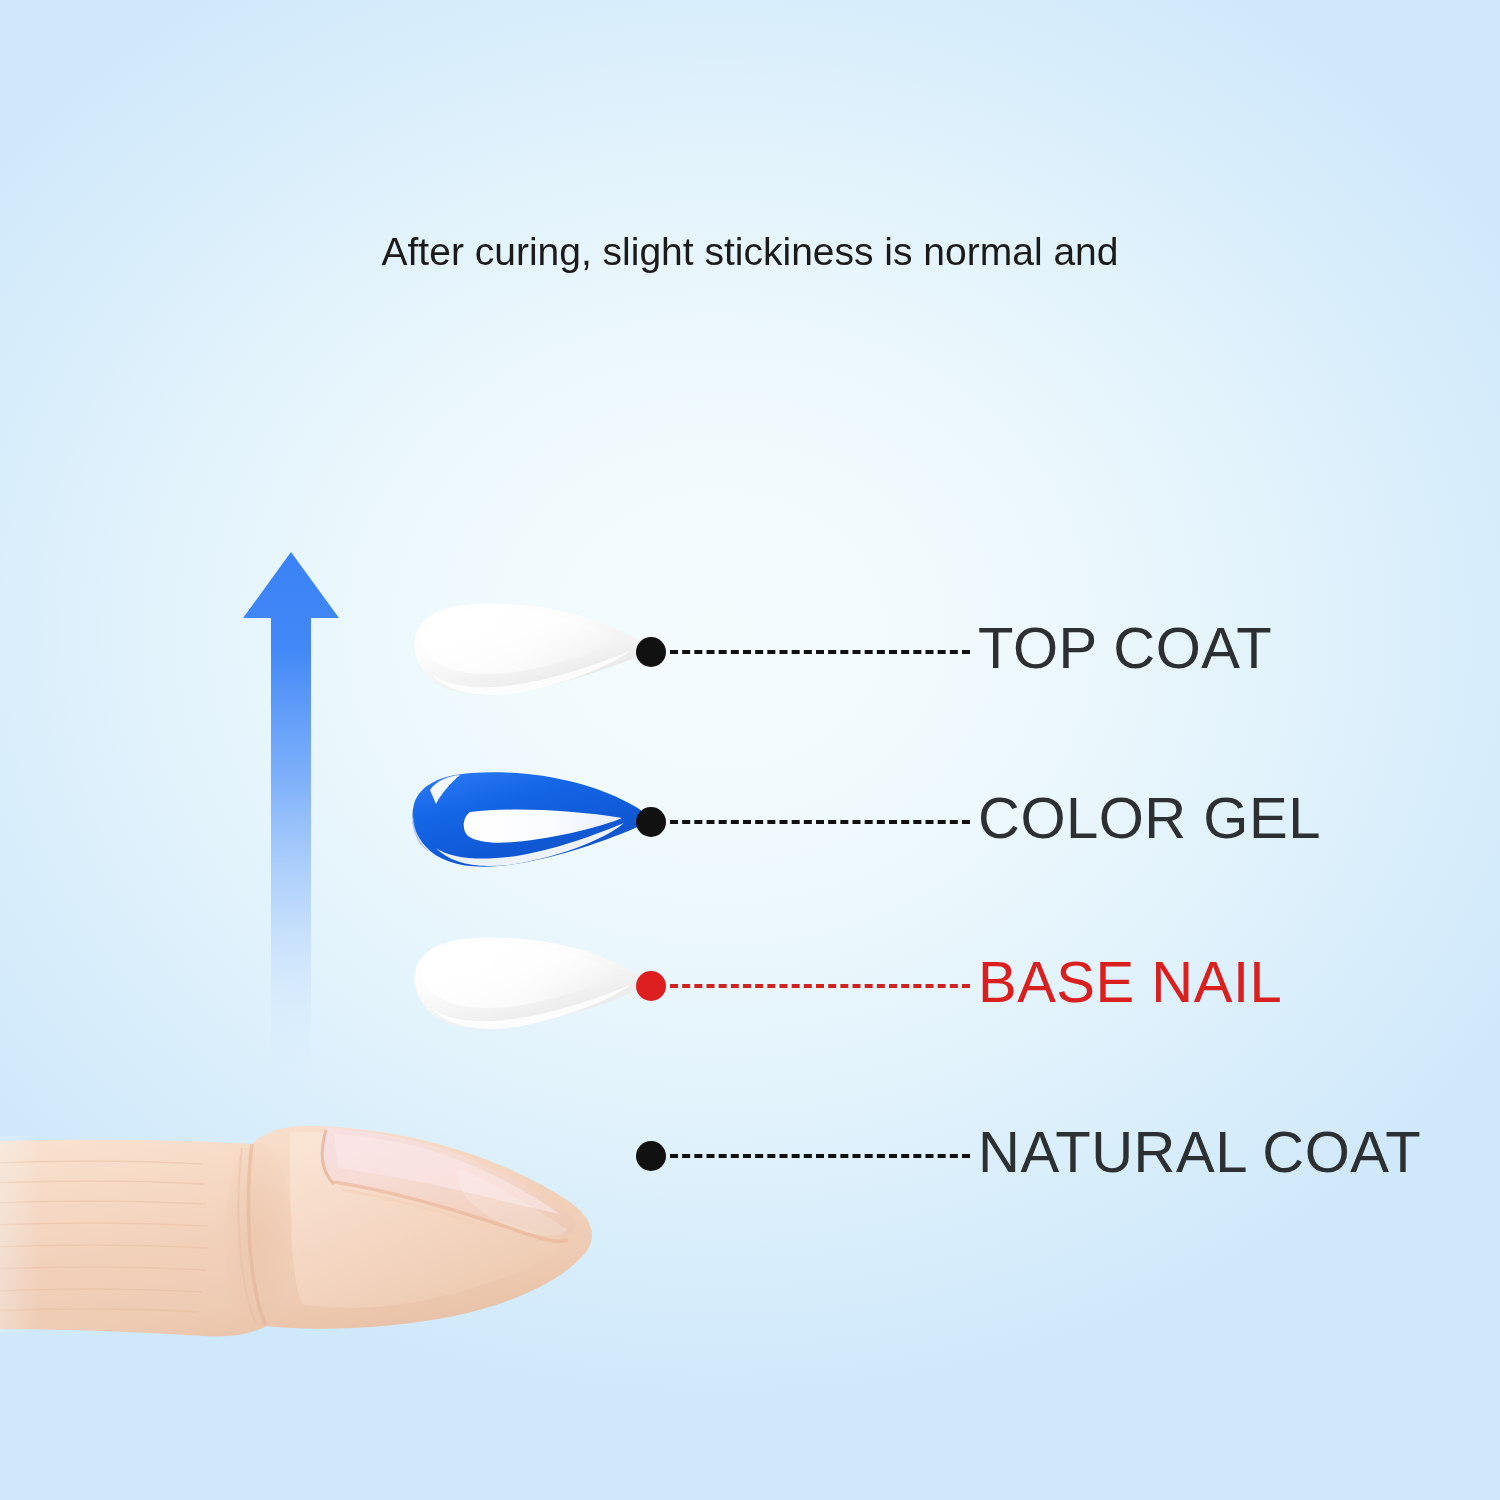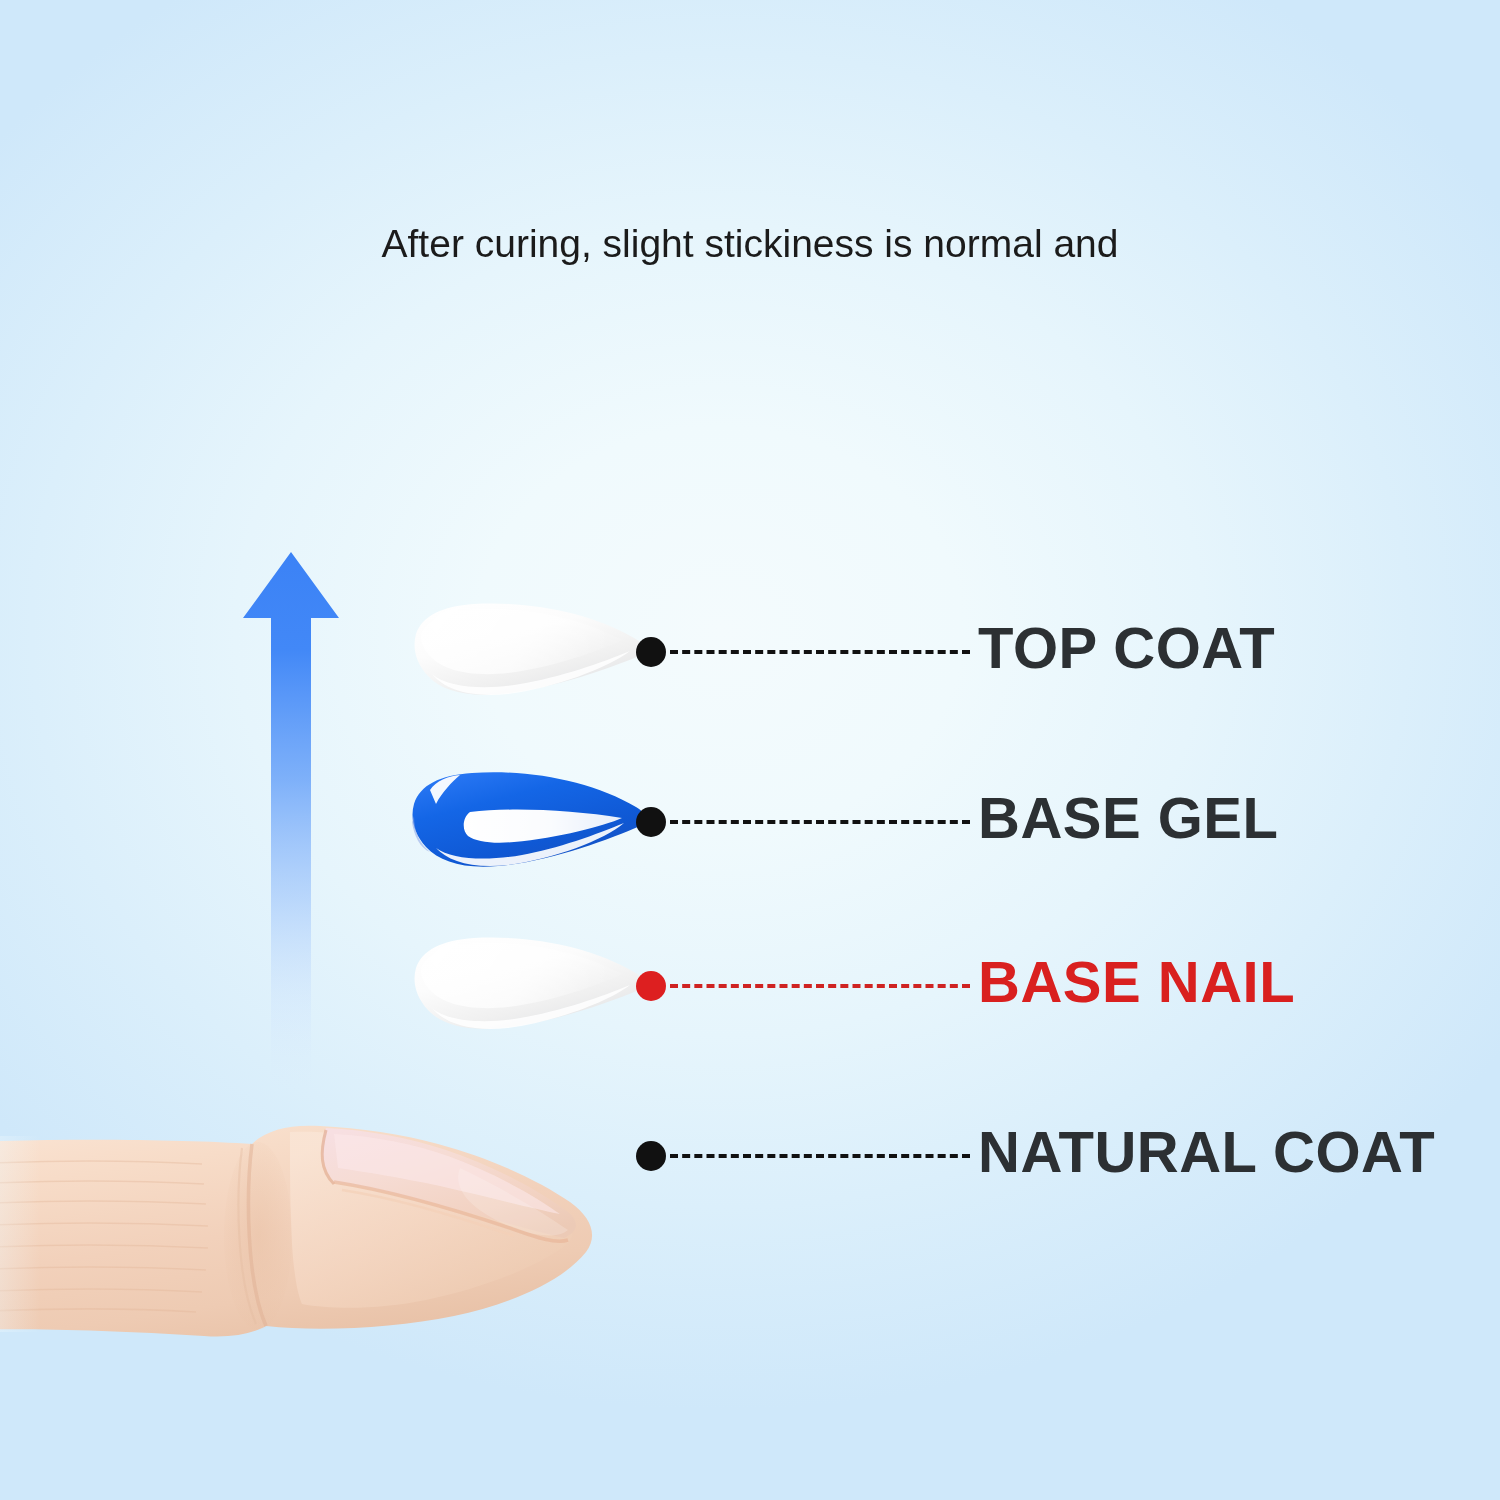"After curing, slight stickiness is" #subtitle { margin: 8px -> 16px }
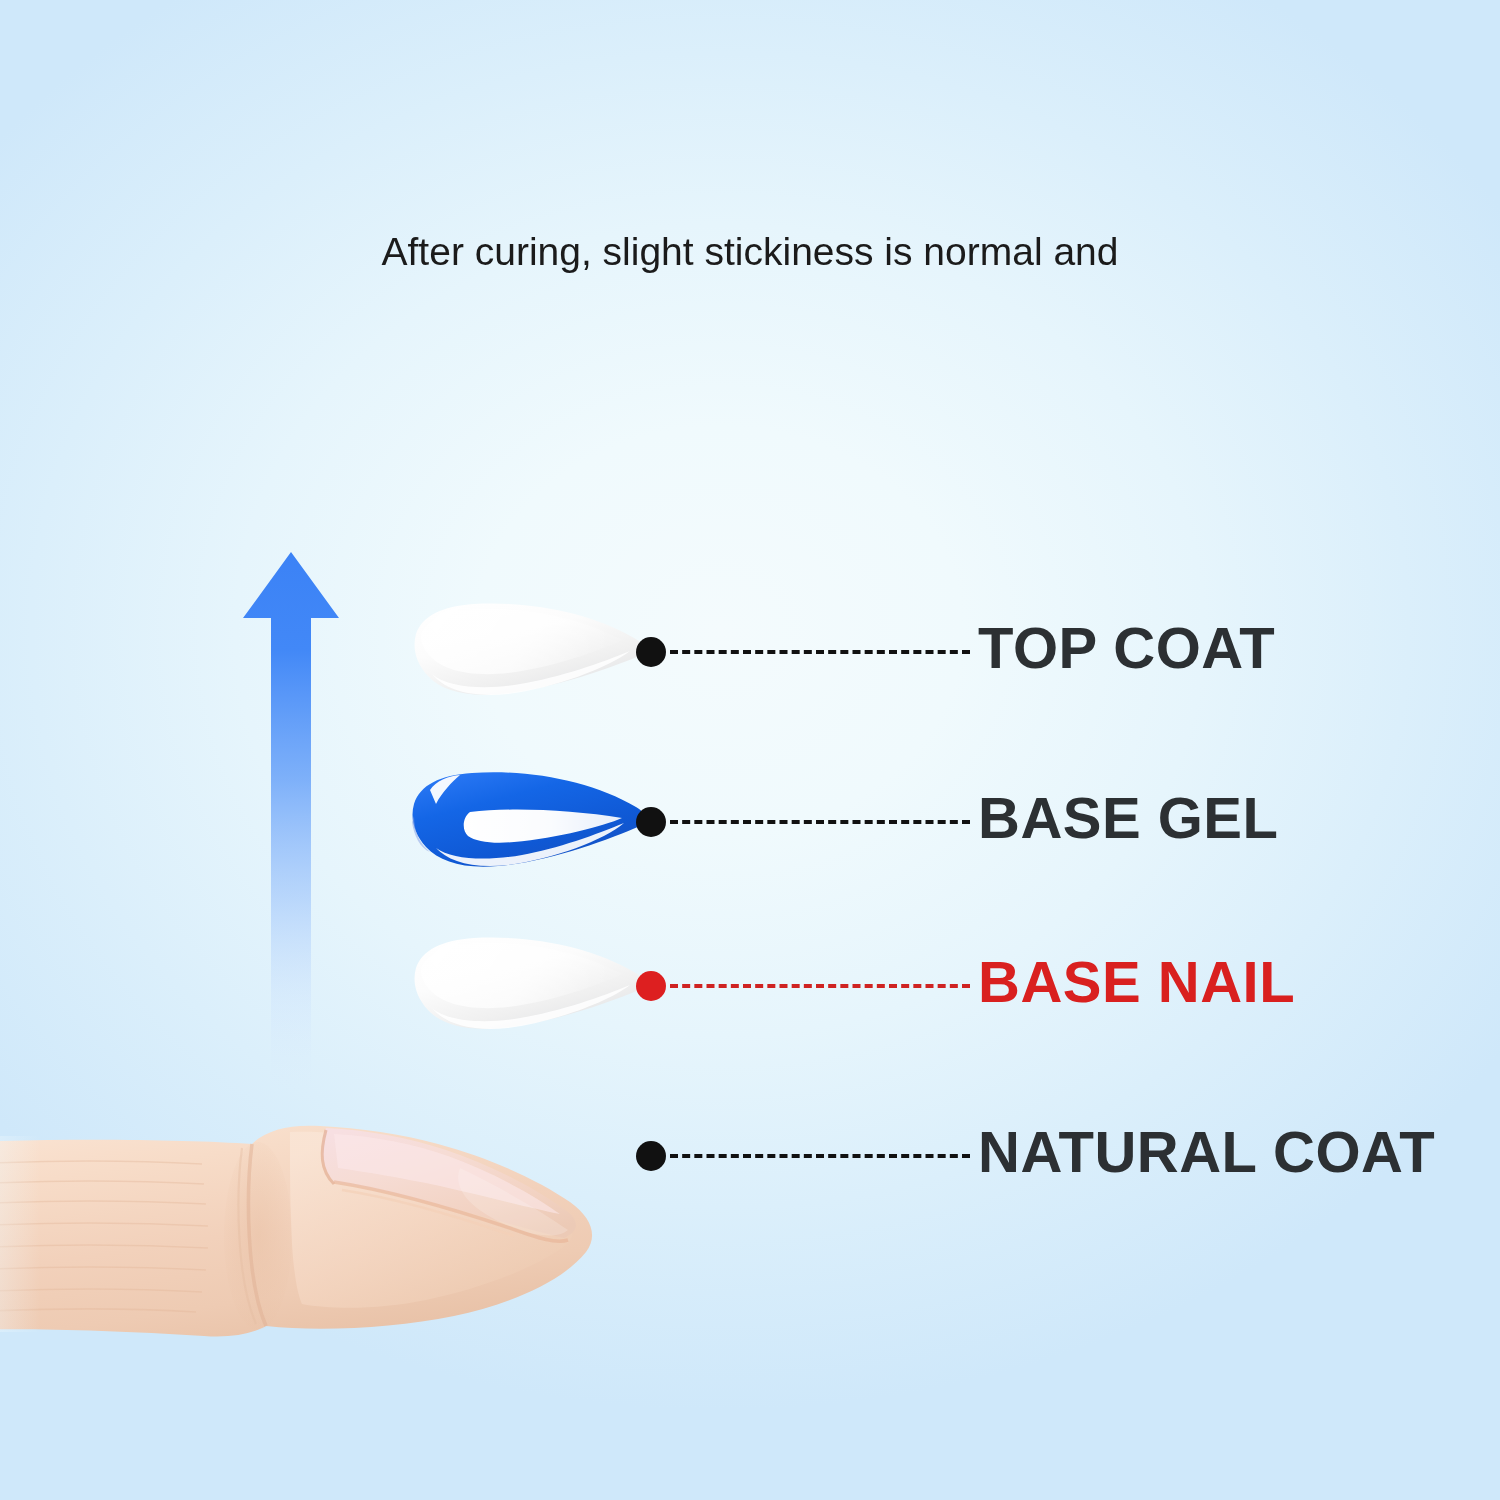"TOP COAT" .layer-label { font-weight: 700 -> 400 }
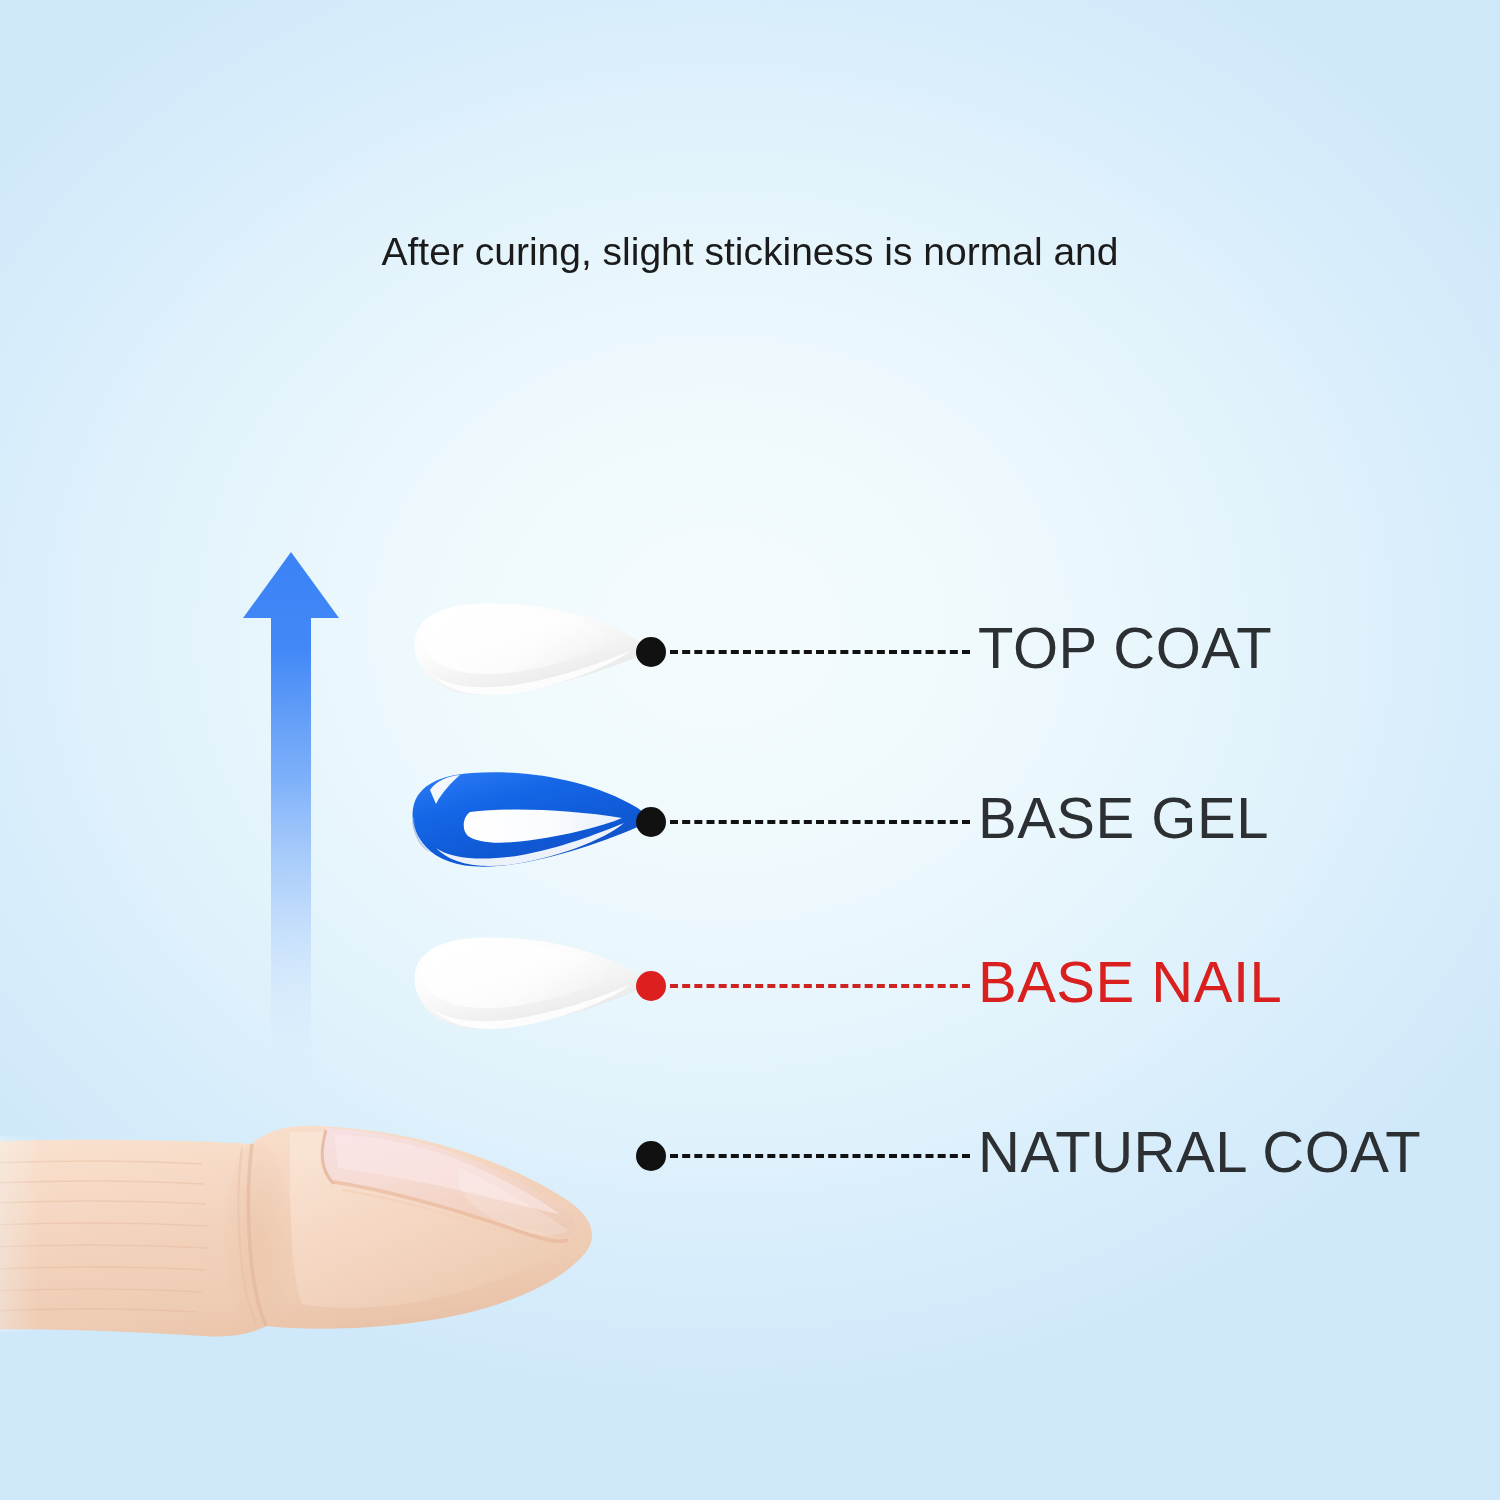"BASE GEL" div.layer-label { text: BASE -> COLOR }
